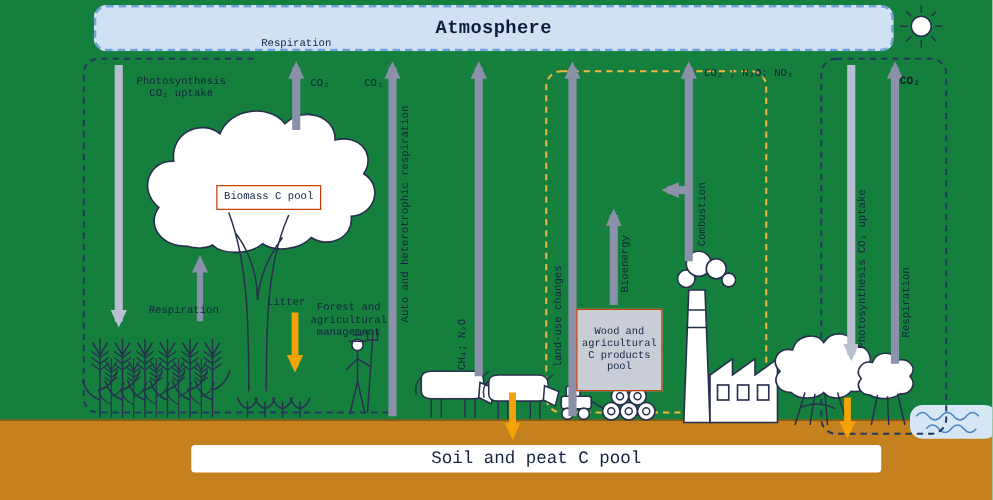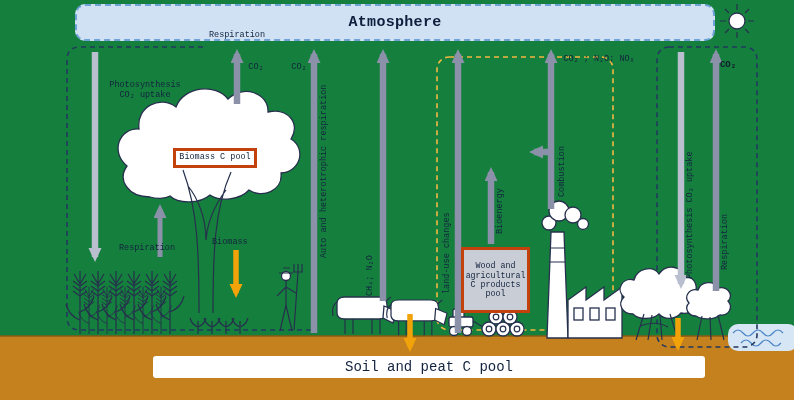"Photosynthesis" div.lbl { top: 80px -> 60px }
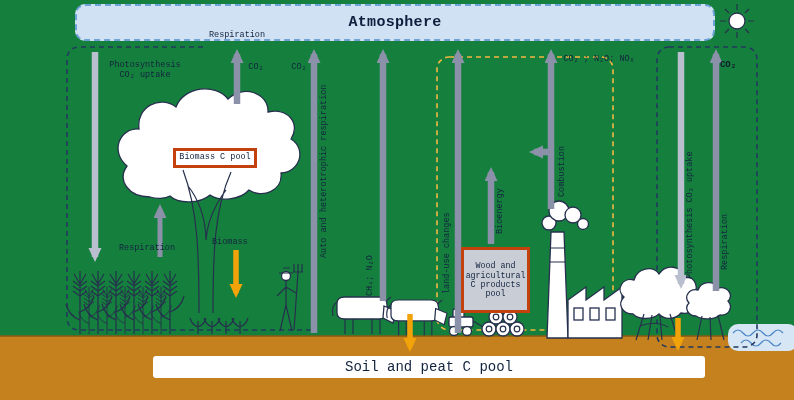"Biomass C pool" .box { border: 3px solid #c2410c -> 1px solid #c2410c }
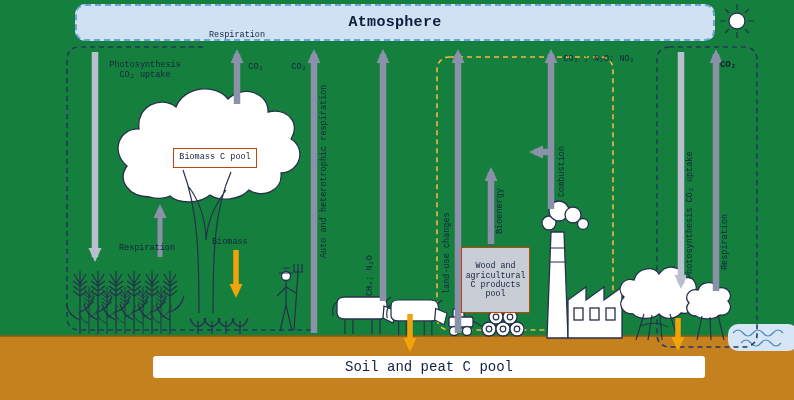"Biomass" div.lbl { text: Biomass -> Litter }
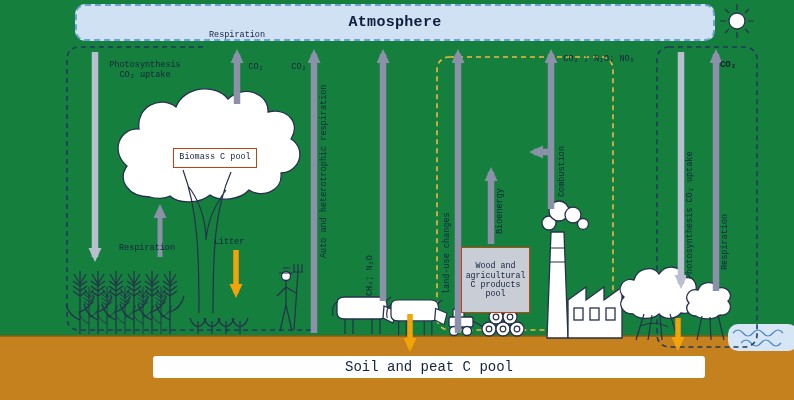"Forest and" div.lbl { html: none -> <div>Forest and agricultural management</div> }
